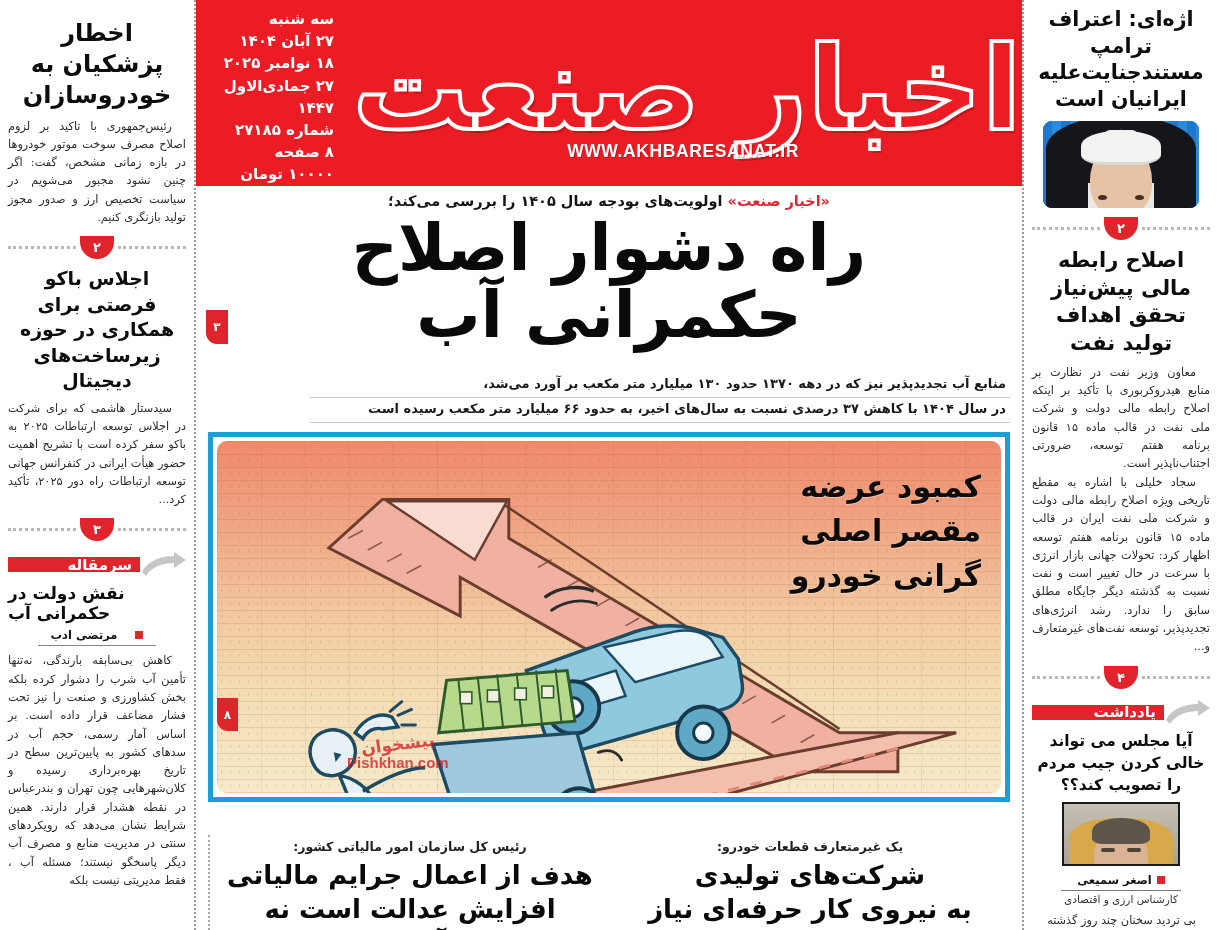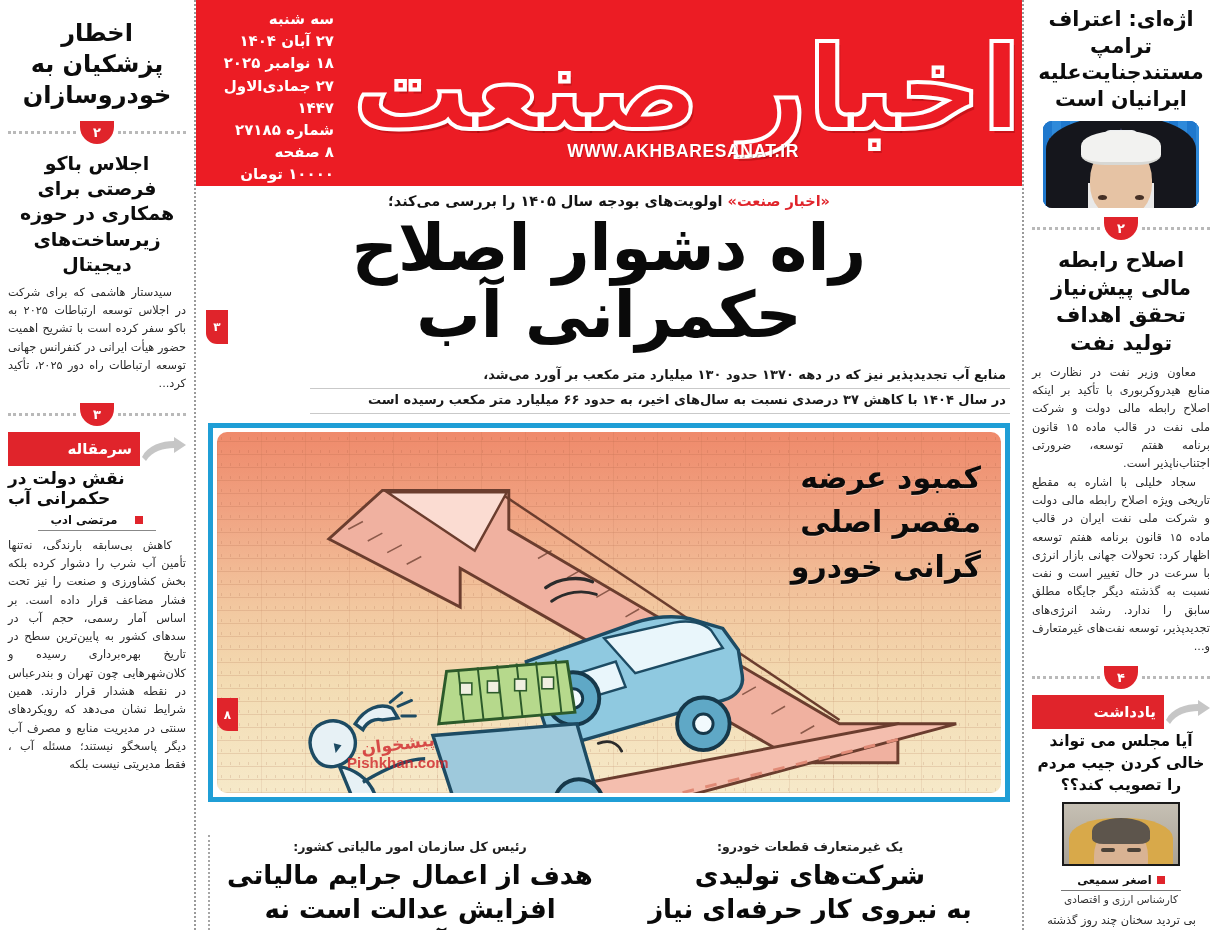"رئیس‌جمهوری با تاکید بر لزوم" div.art-body { html: none -> <div>رئیس‌جمهوری با تاکید بر لزوم اصلاح مصرف سوخت موتور خودروها در بازه زمانی مشخص، گفت: اگر چنین نشود مجبور می‌شویم در سیاست تخصیص ارز و صدور مجوز تولید بازنگری کنیم.</div> }
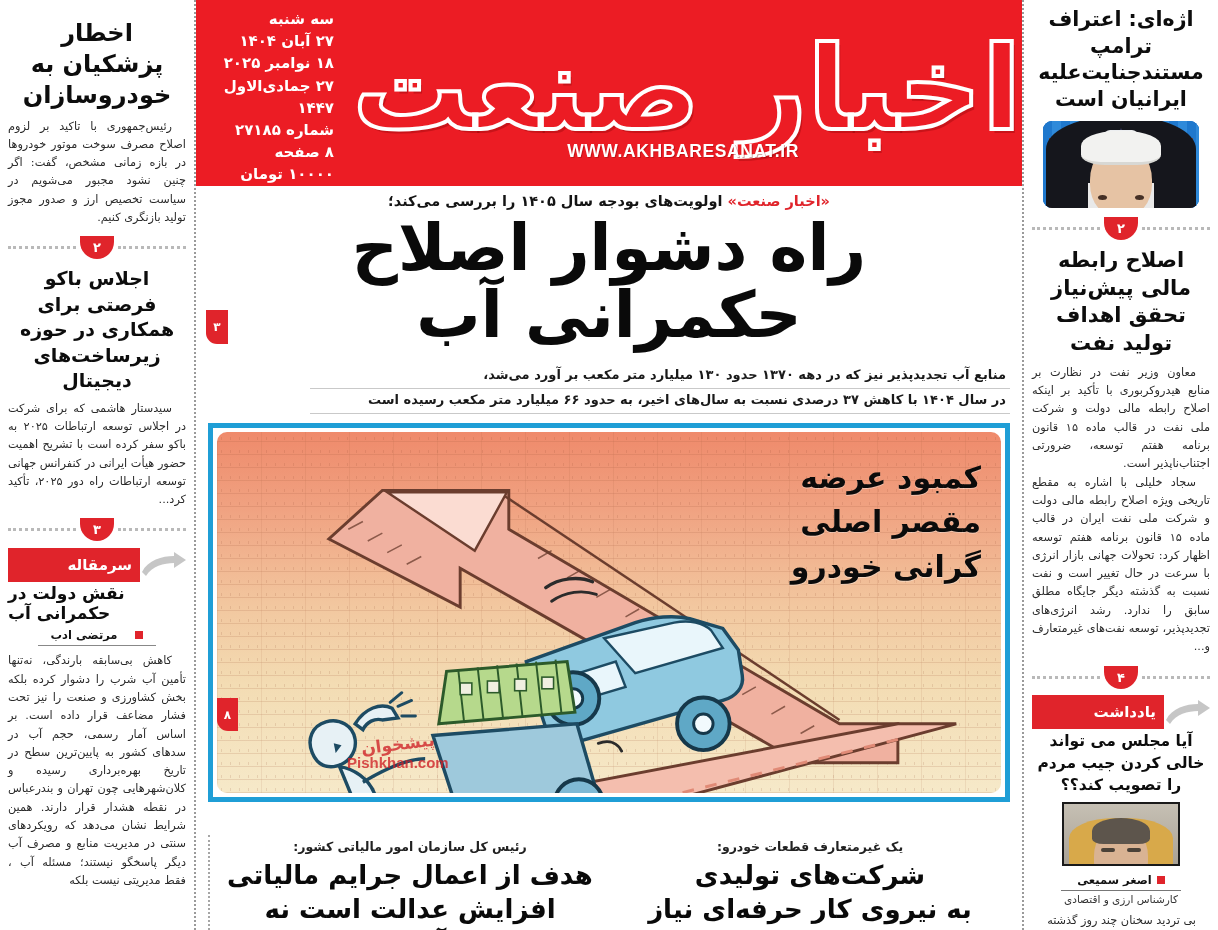"منابع آب تجدیدپذیر نیز که" .deck { margin: 8px 0 0 auto -> 17px 0 0 auto }
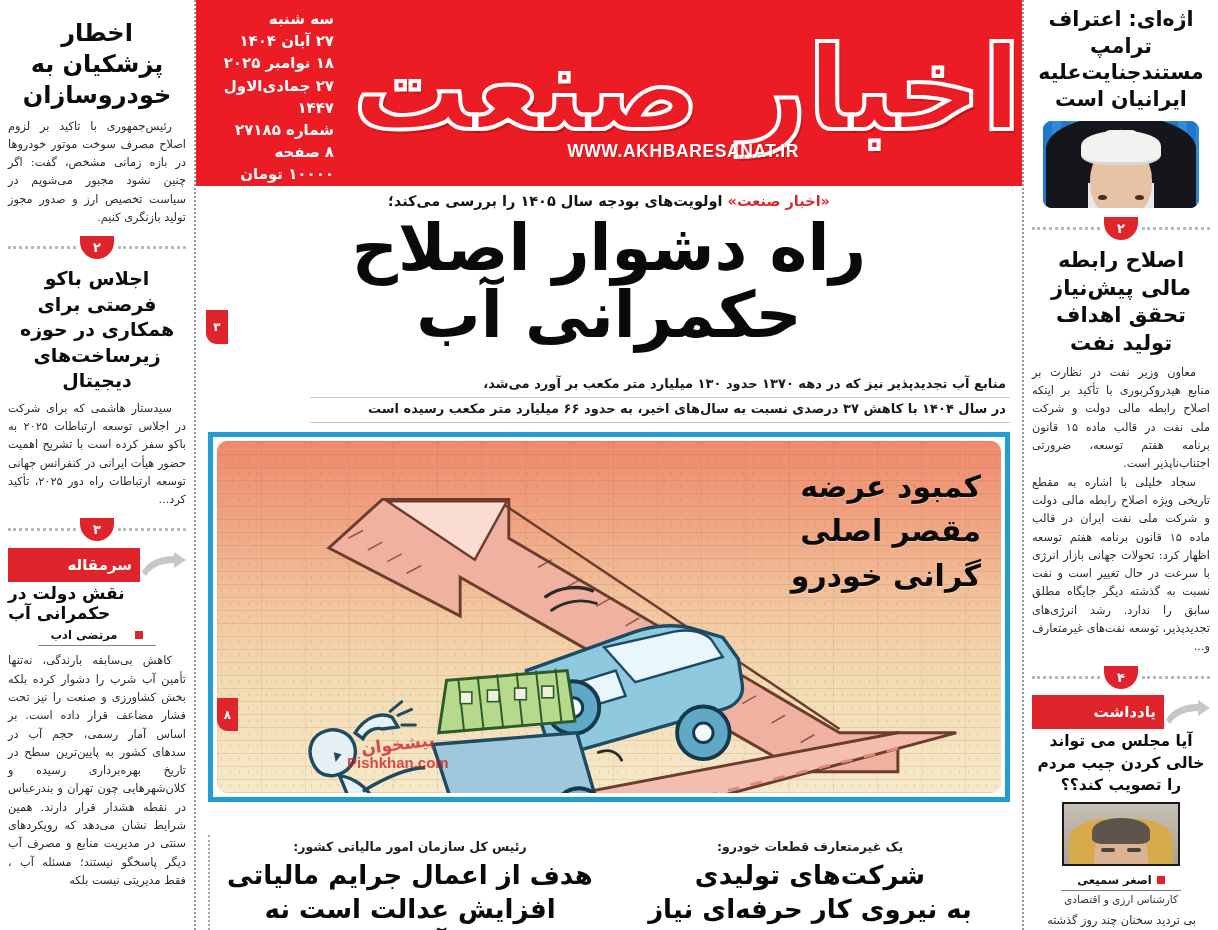"سرمقاله" .ribbon-bar { height: 34px -> 15px }
